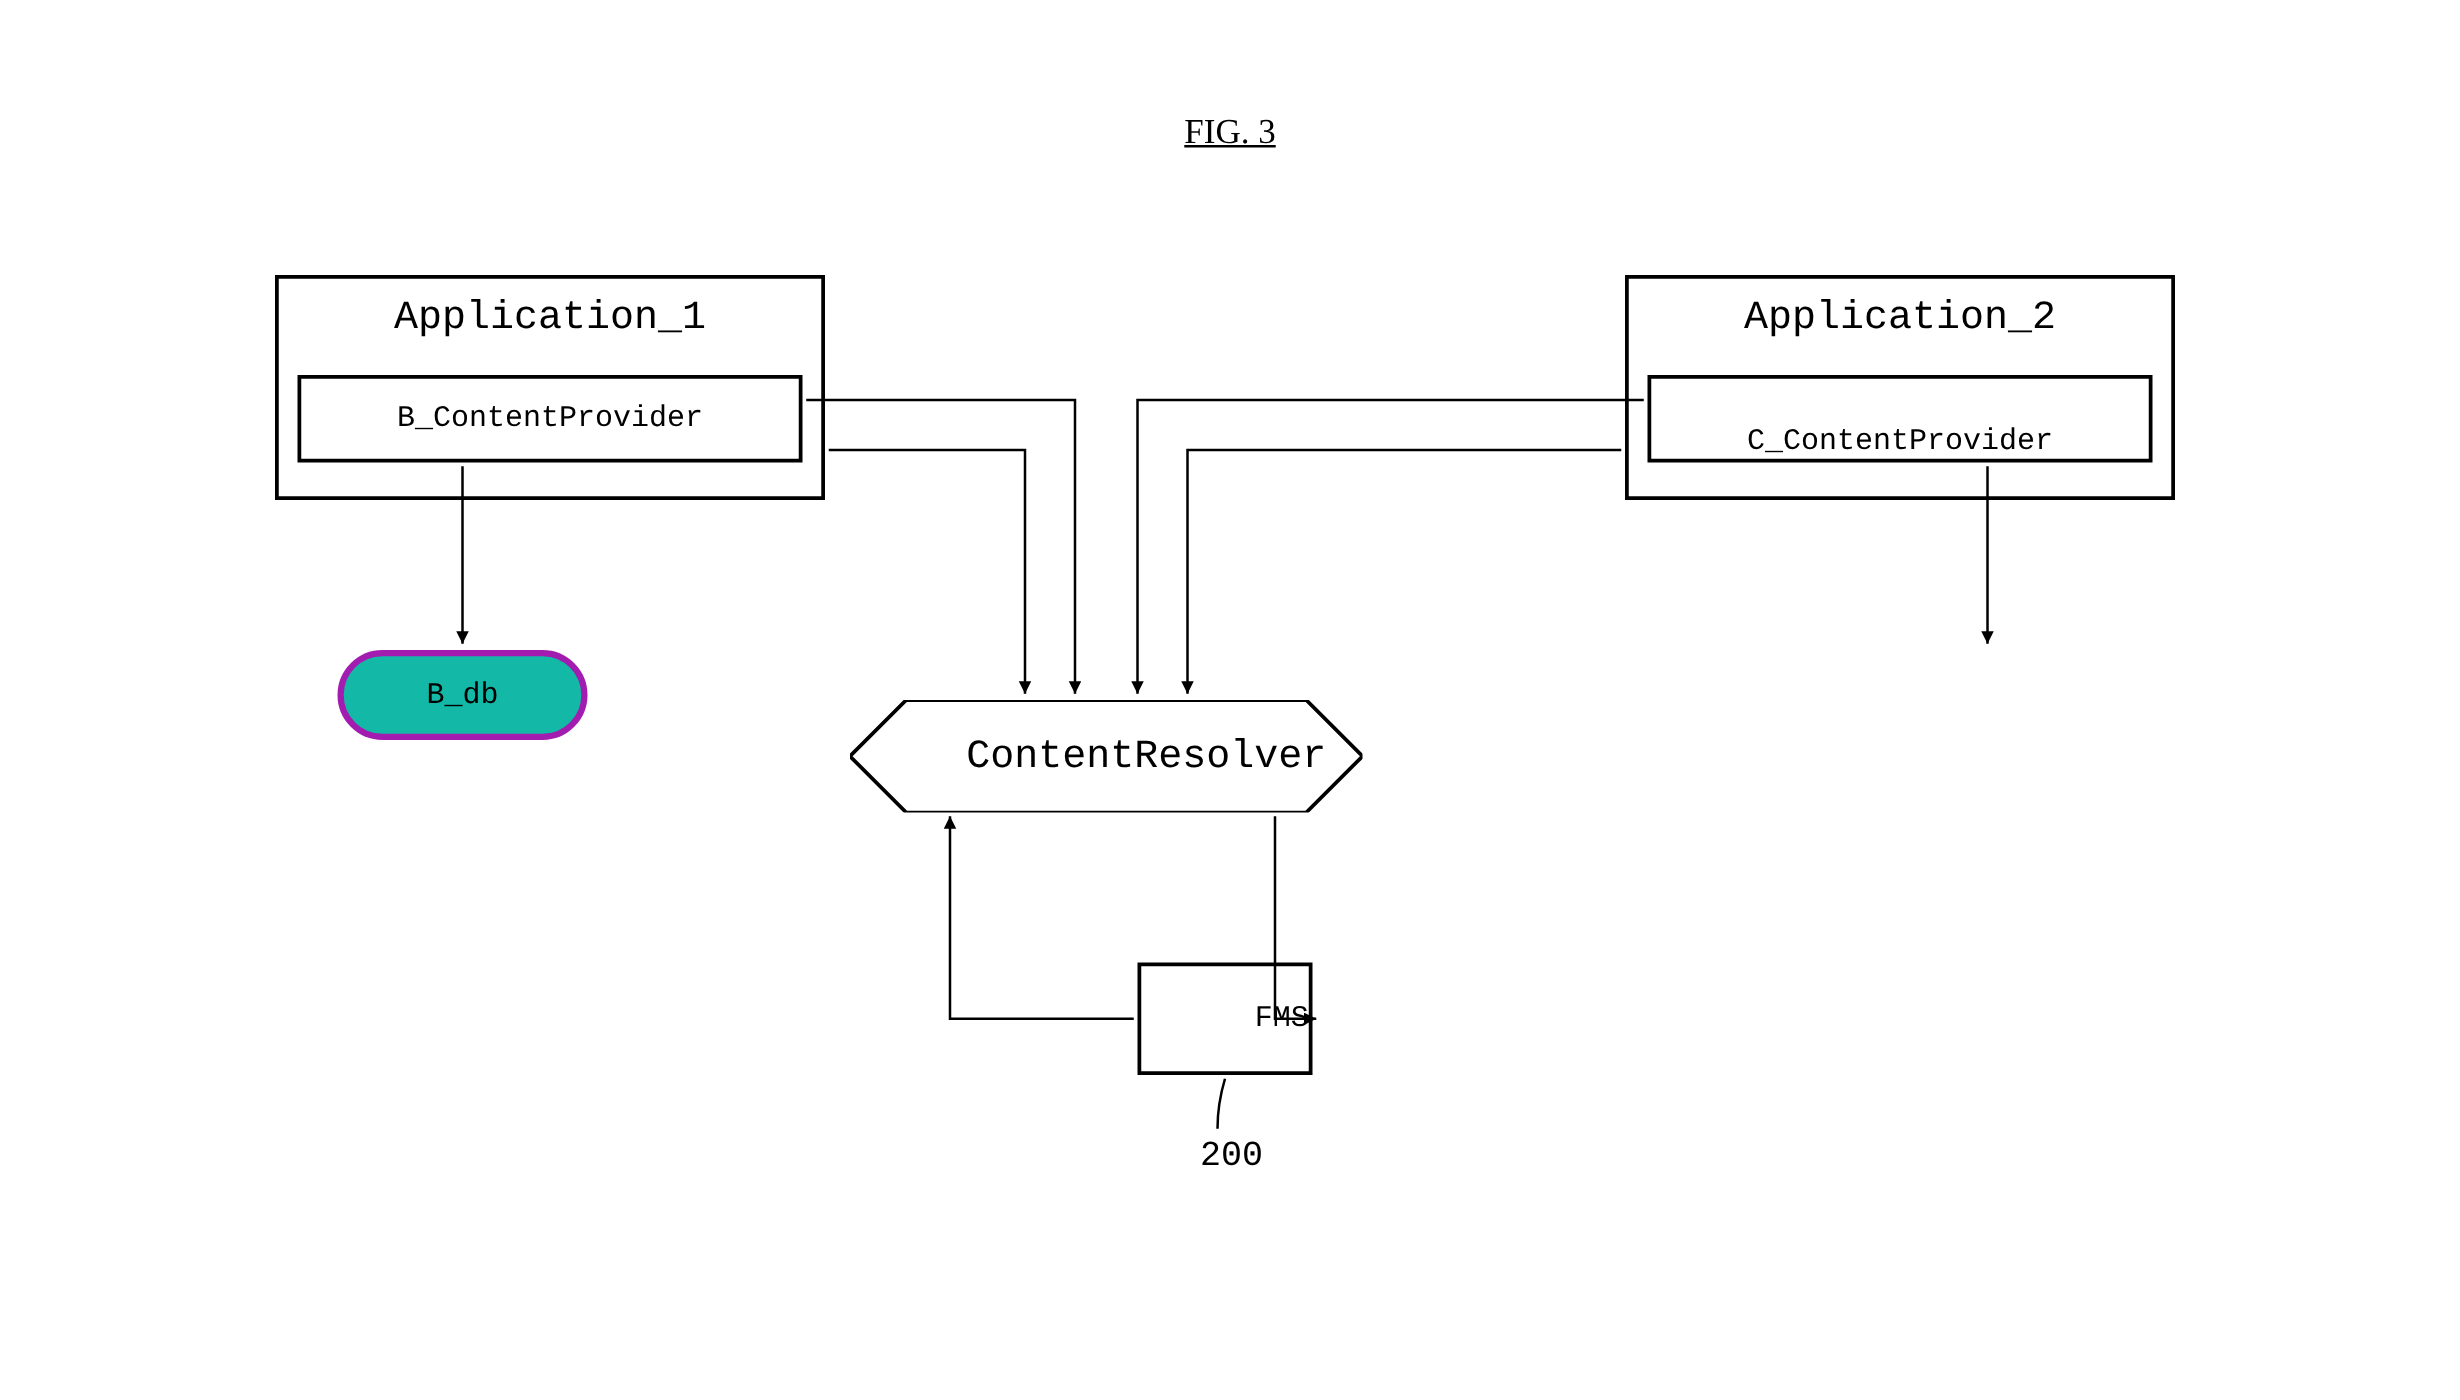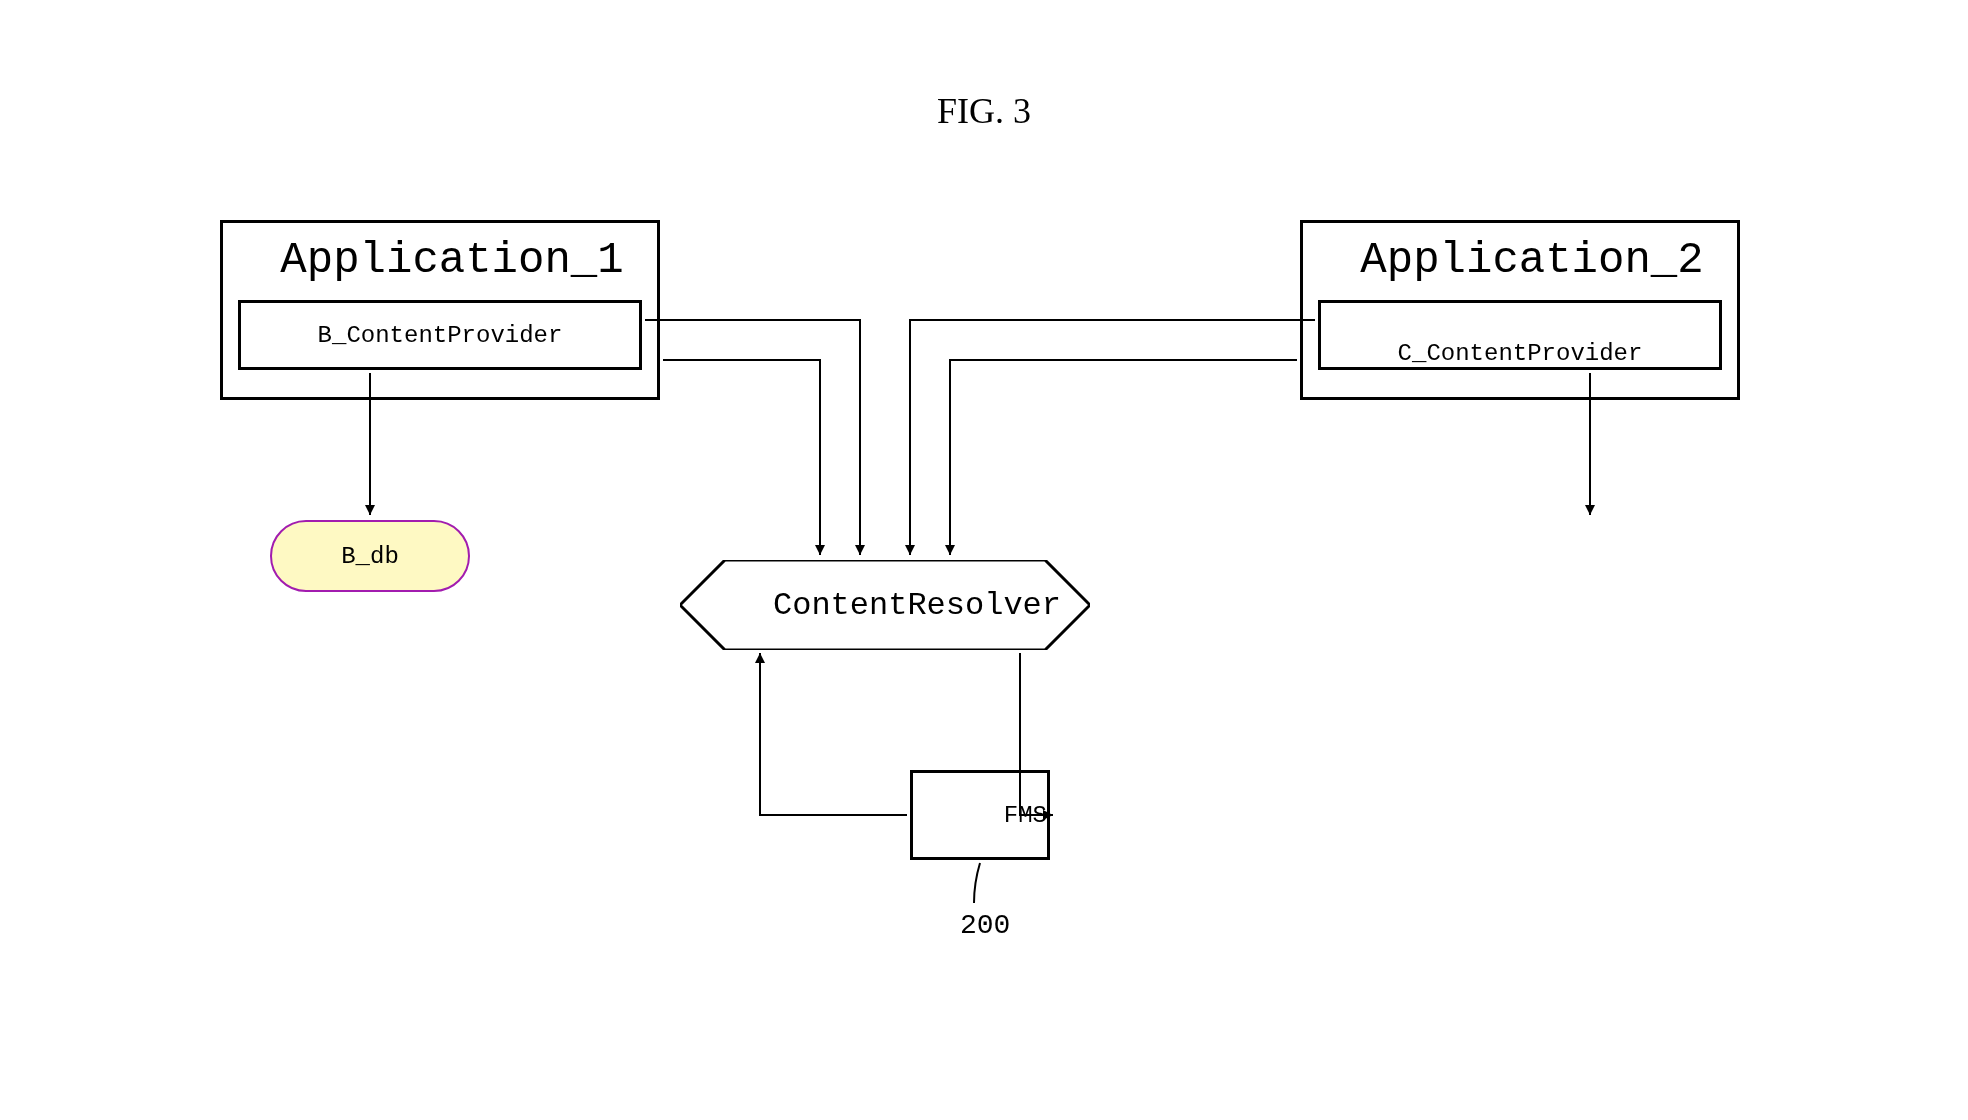"FIG. 3" .figtitle { font-size: 36px -> 28px; text-decoration: none -> underline }
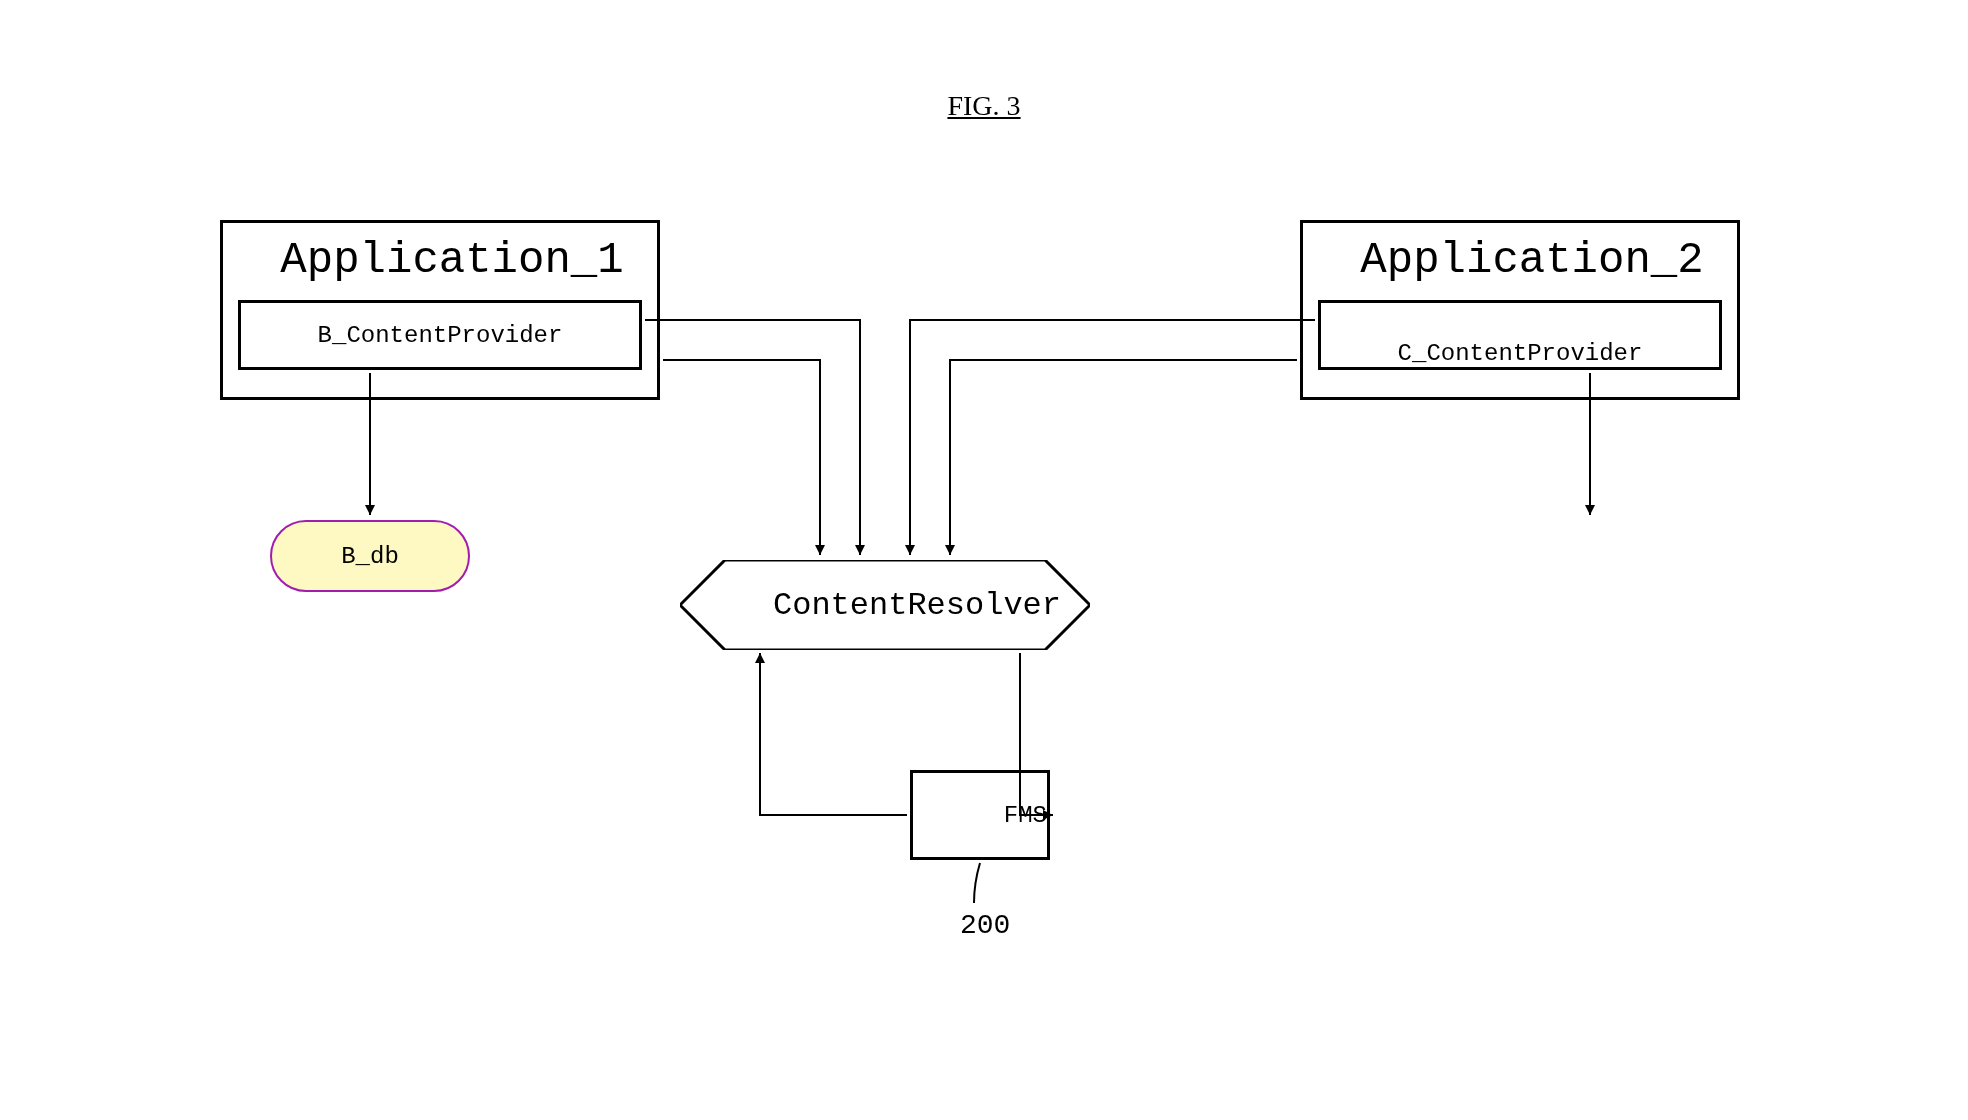"Application_1" .apptitle { font-size: 44px -> 32px; margin-left: 12px -> none }
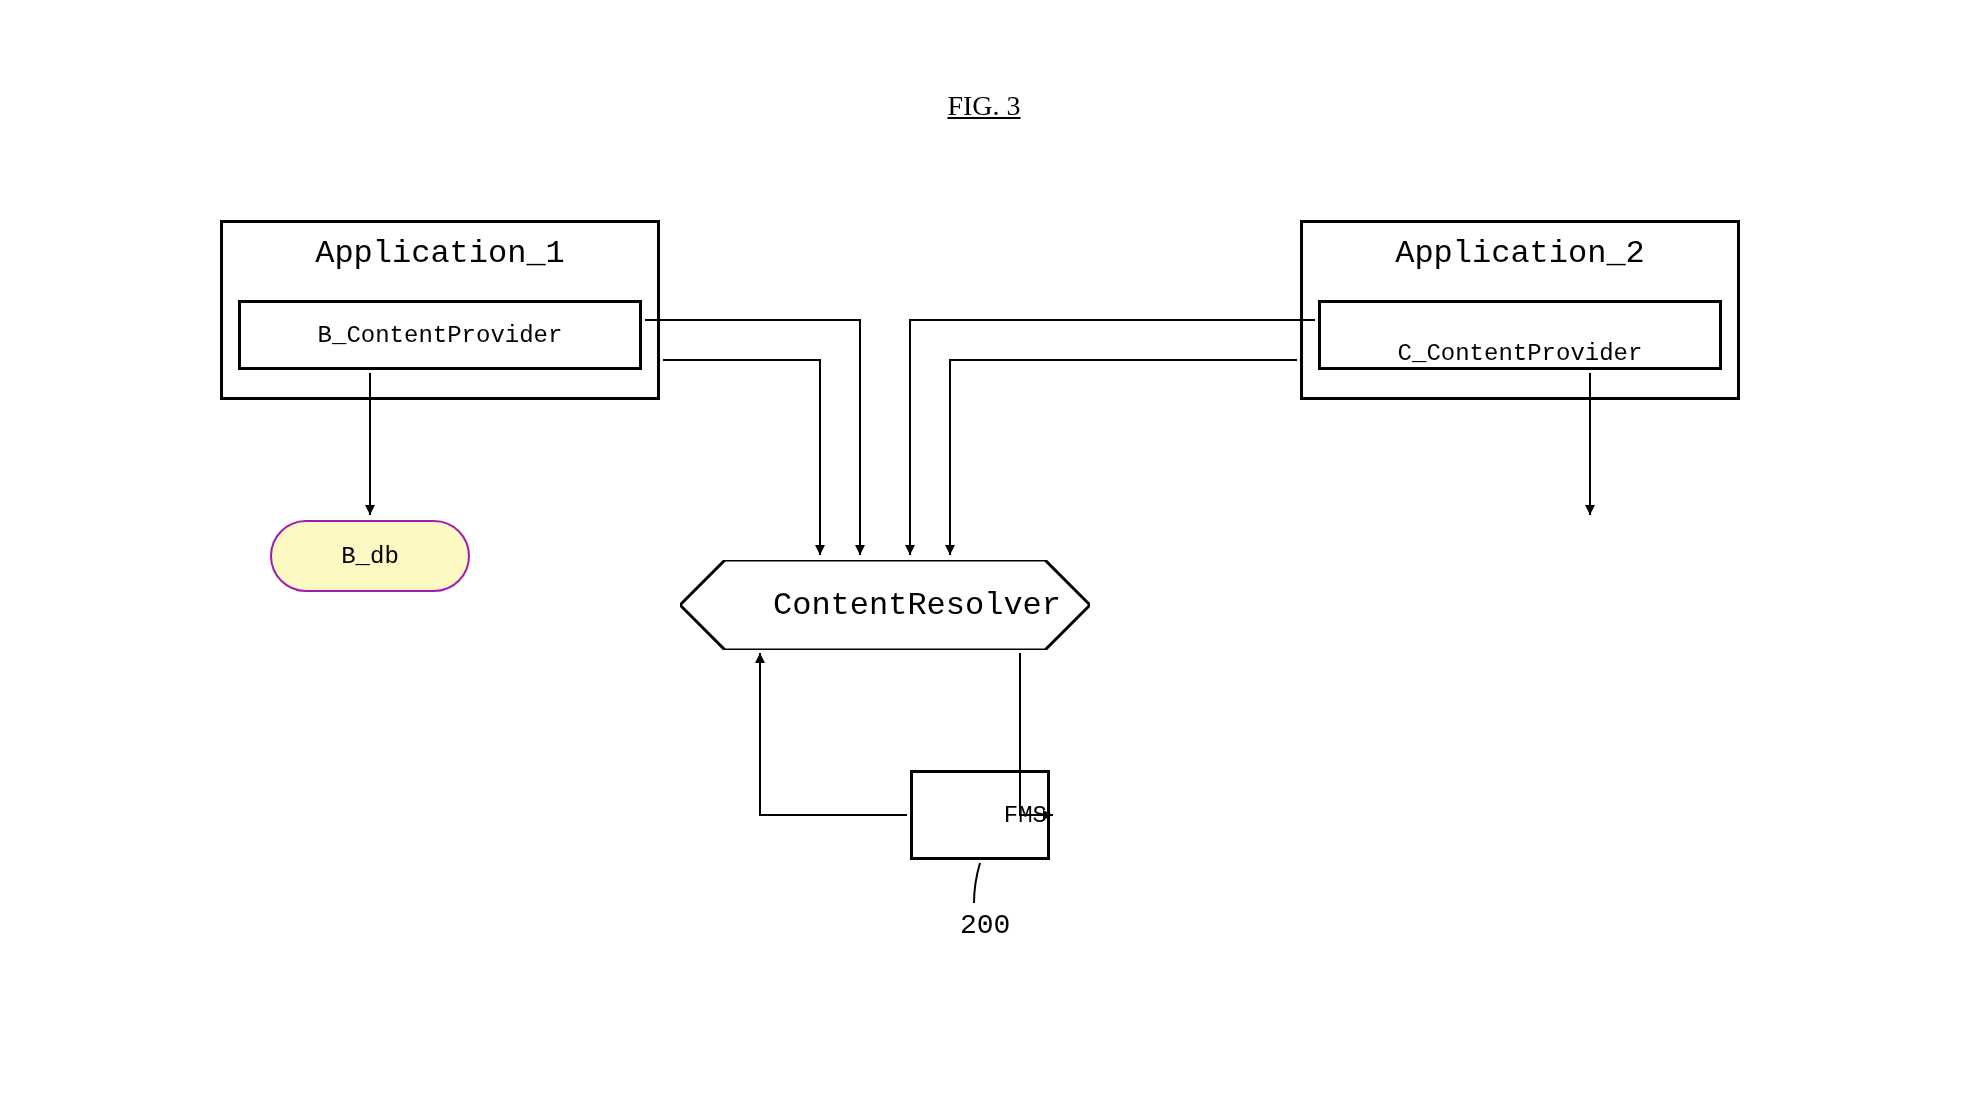"B_db" .pill { background: #fef9c3 -> #14b8a6; border: 2px solid #a21caf -> 5px solid #a21caf }
